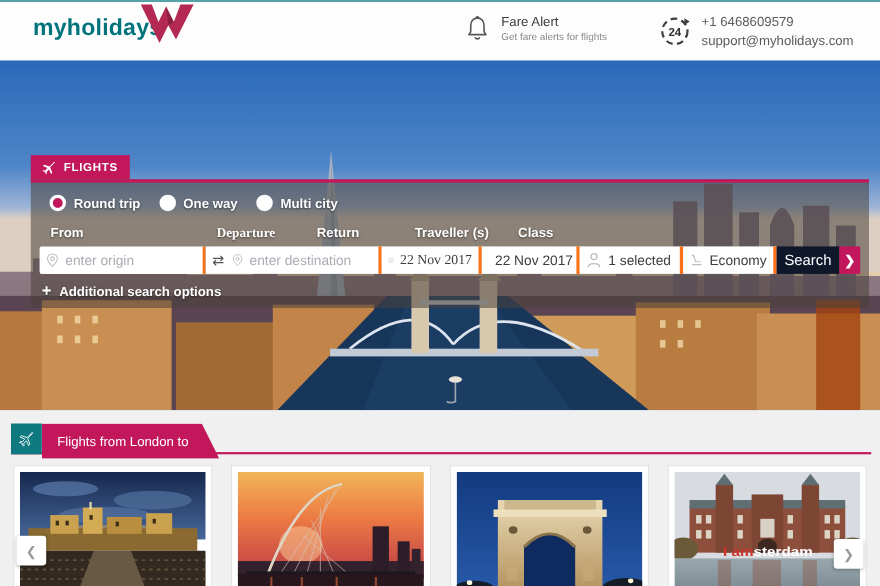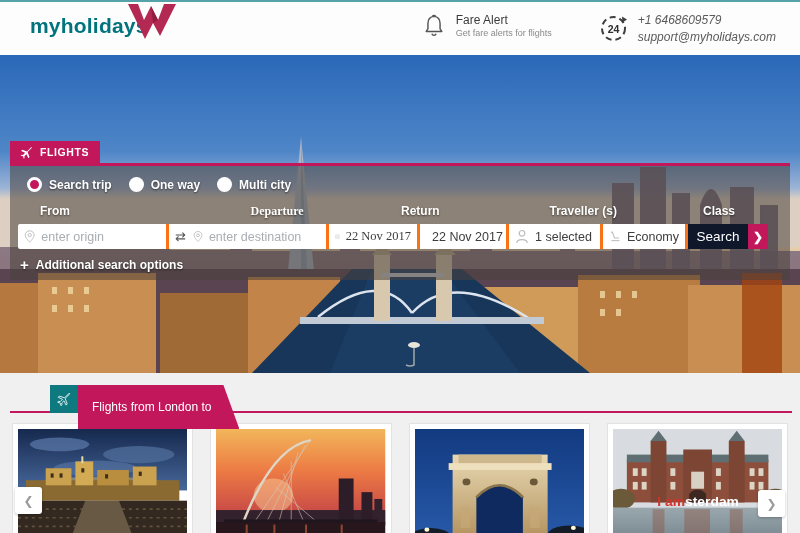"+1 6468609579" .contact-line { font-style: italic -> none }
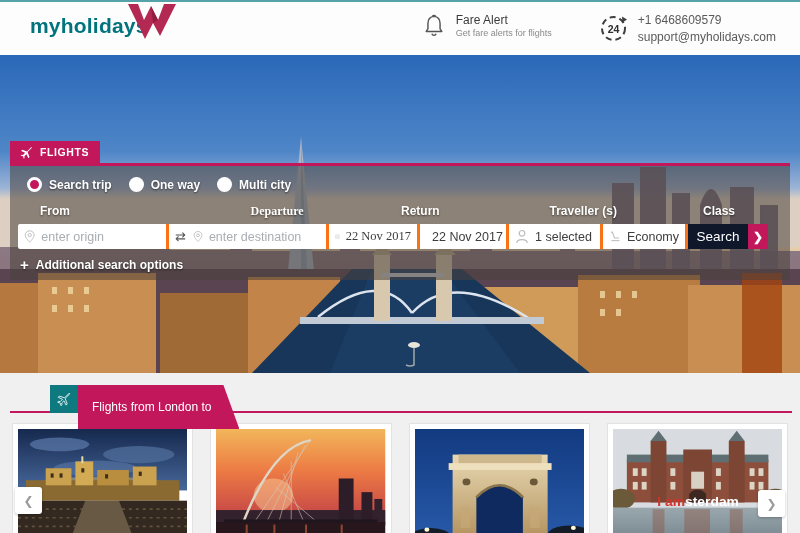"FLIGHTS" .widget { left: 10px -> 28px }
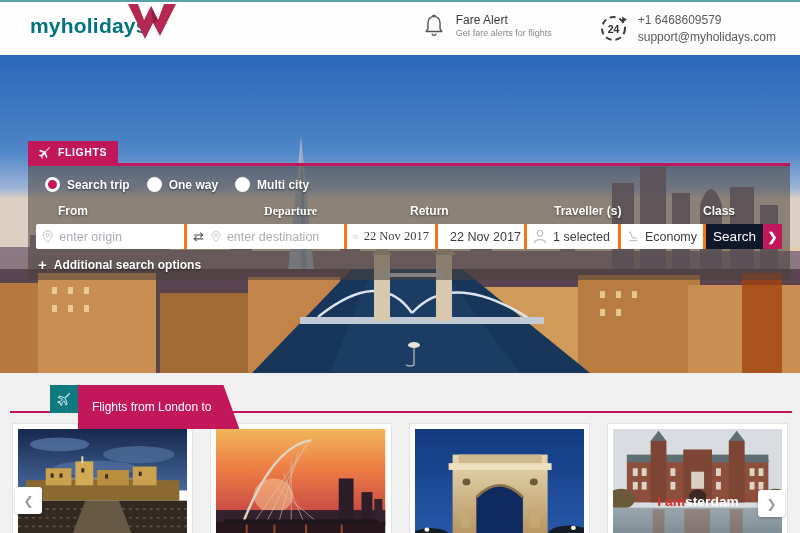"Search trip" span.radio-label { text: Search -> Round }
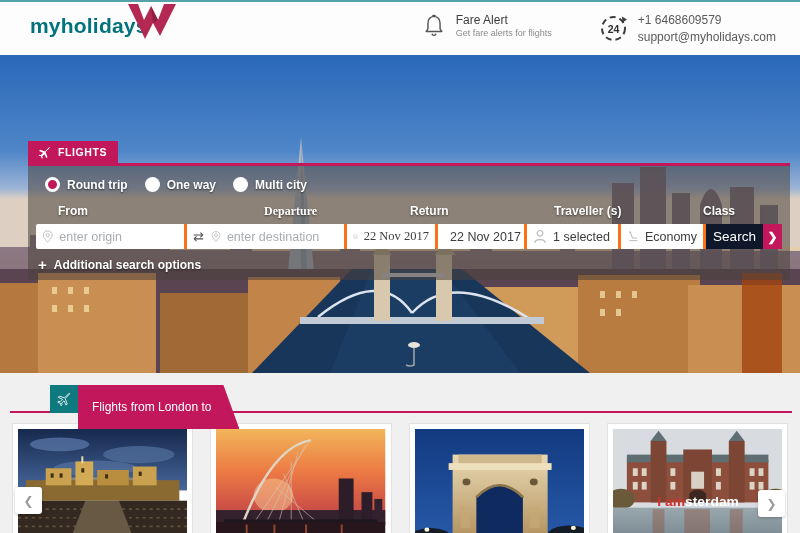"From" .labels-row { justify-content: space-between -> none; margin: 0 0 5px 16px -> 0 0 5px 4px }
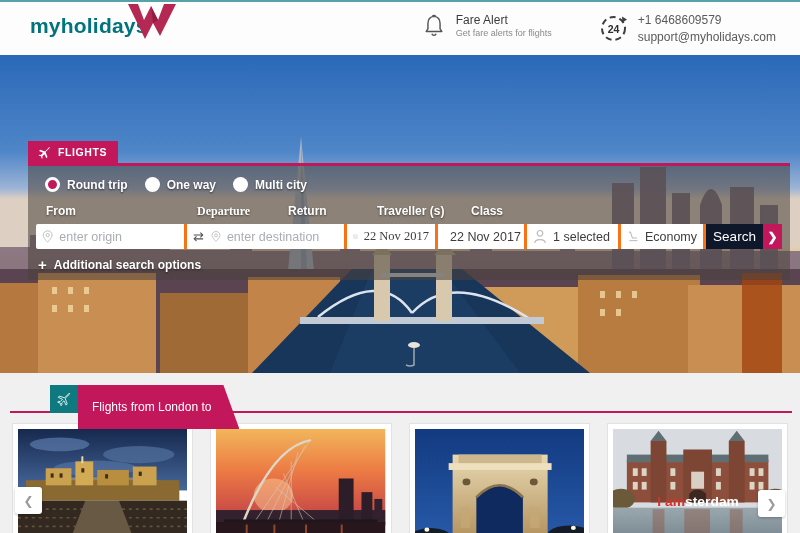"Flights from London to" .banner { height: 44px -> 32px; margin-left: 40px -> none }
